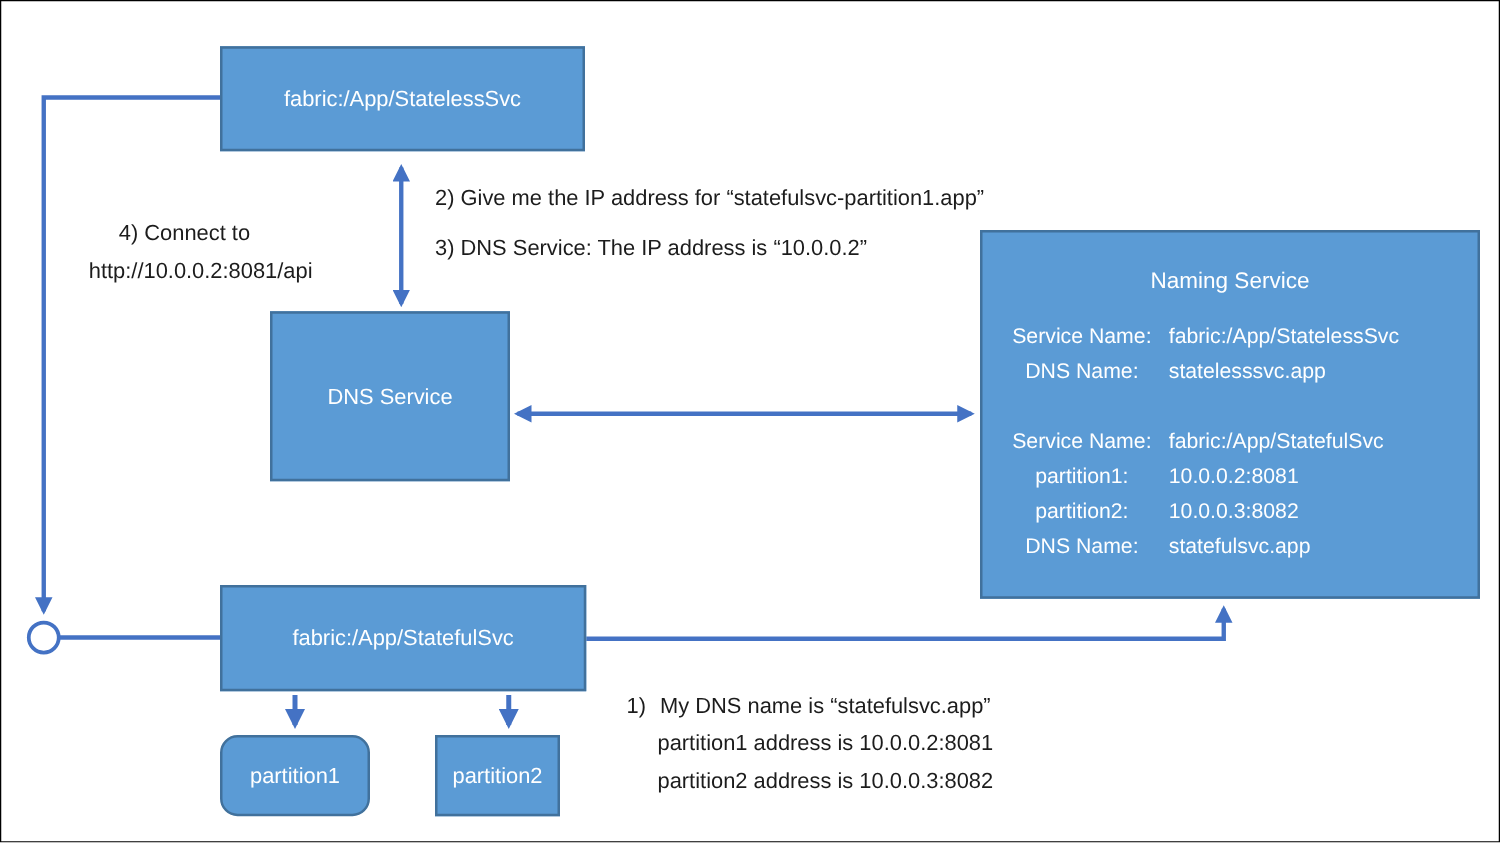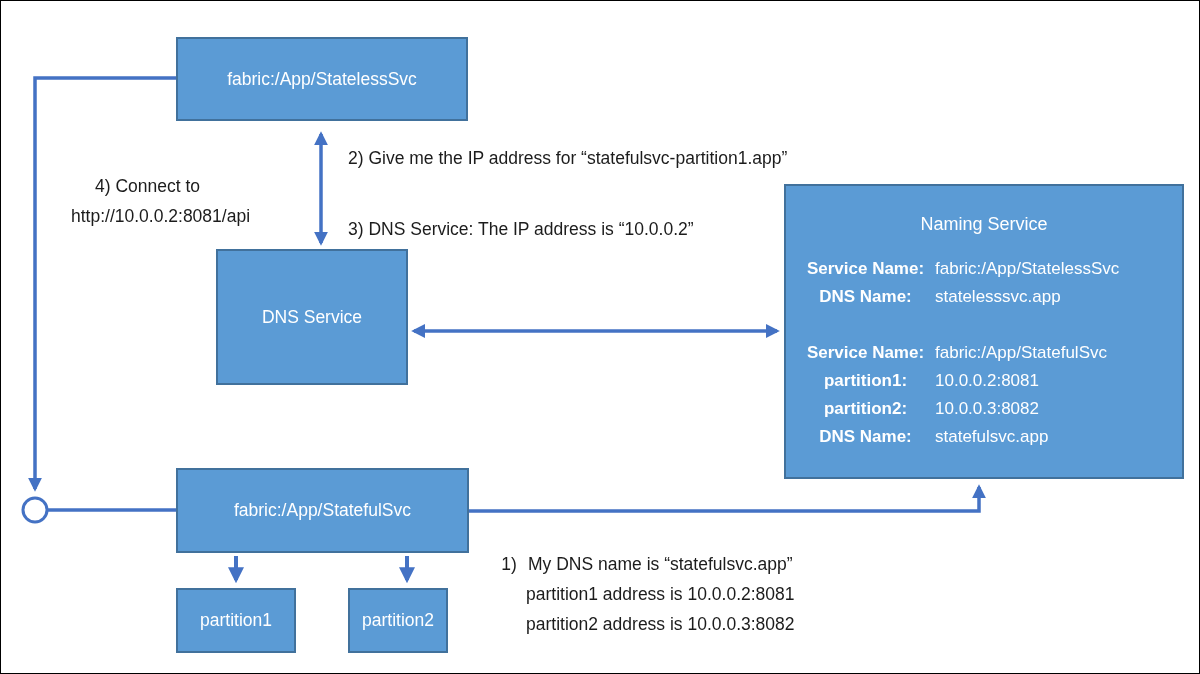"3) DNS Service: The IP" #note-step3 { top: 213px -> 182px }
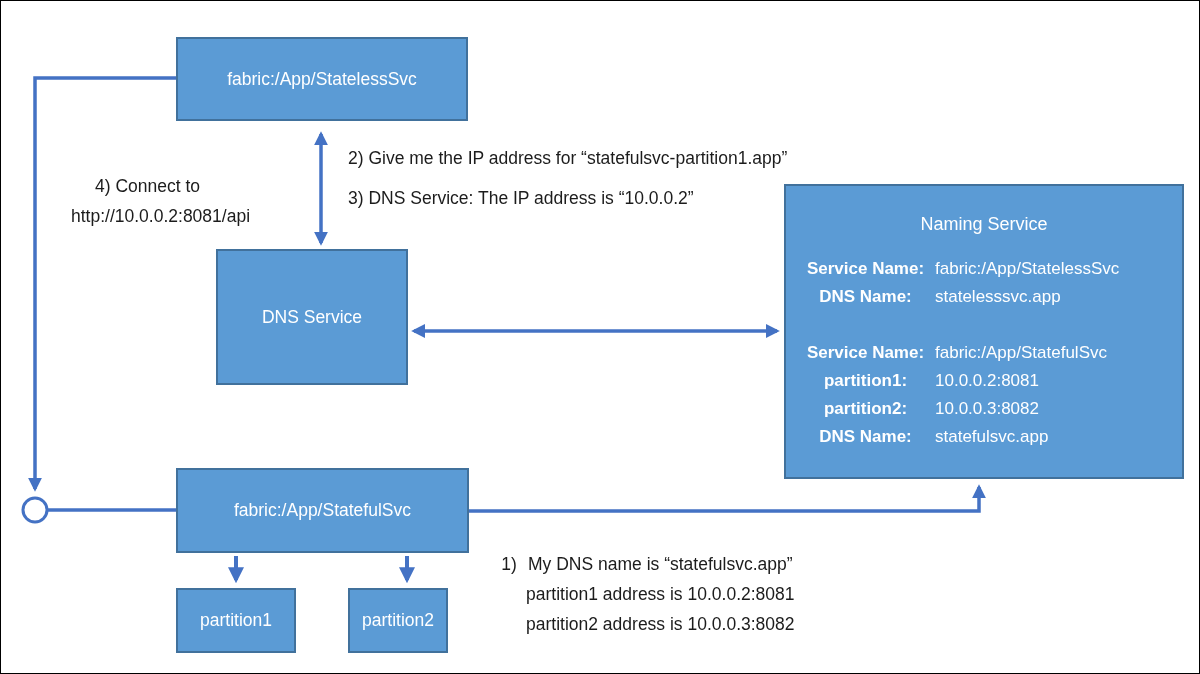"Service Name:" .naming-row .lbl { font-weight: bold -> none }
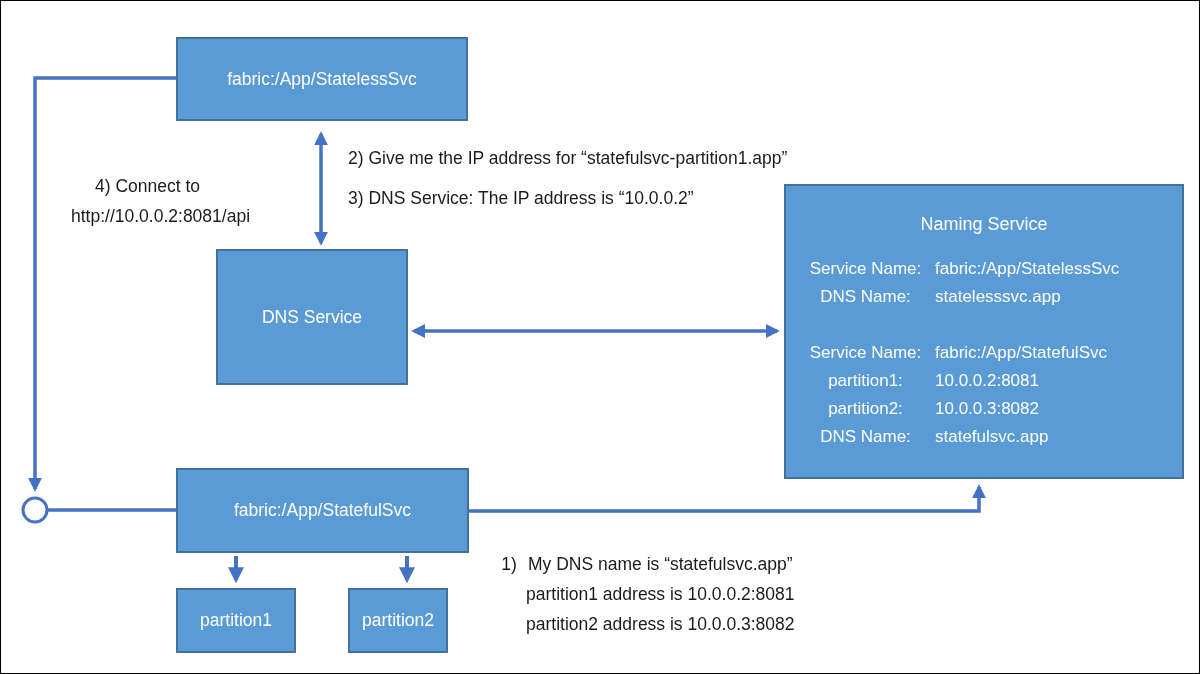"partition1" #box-p1 { border-radius: none -> 14px }
